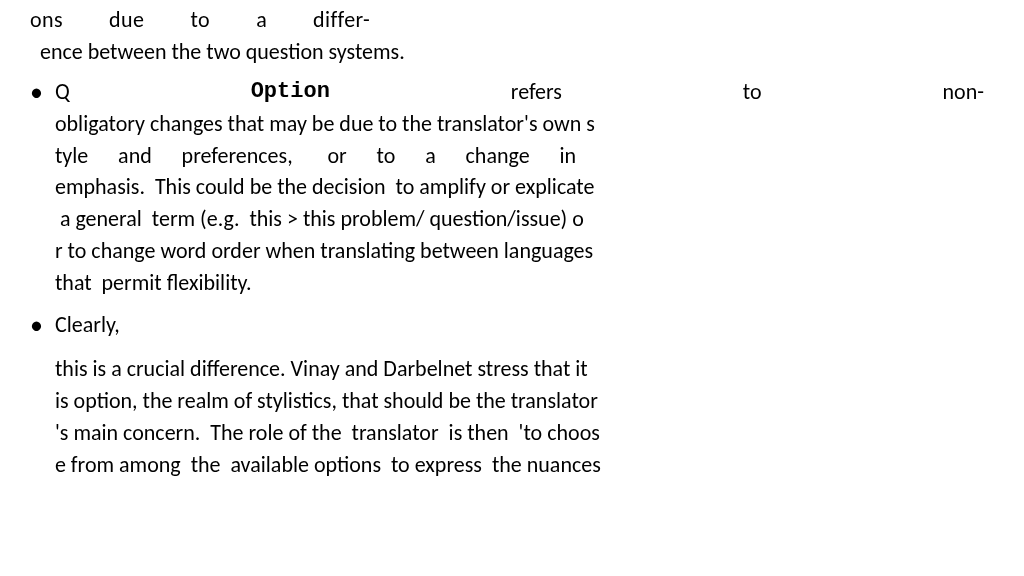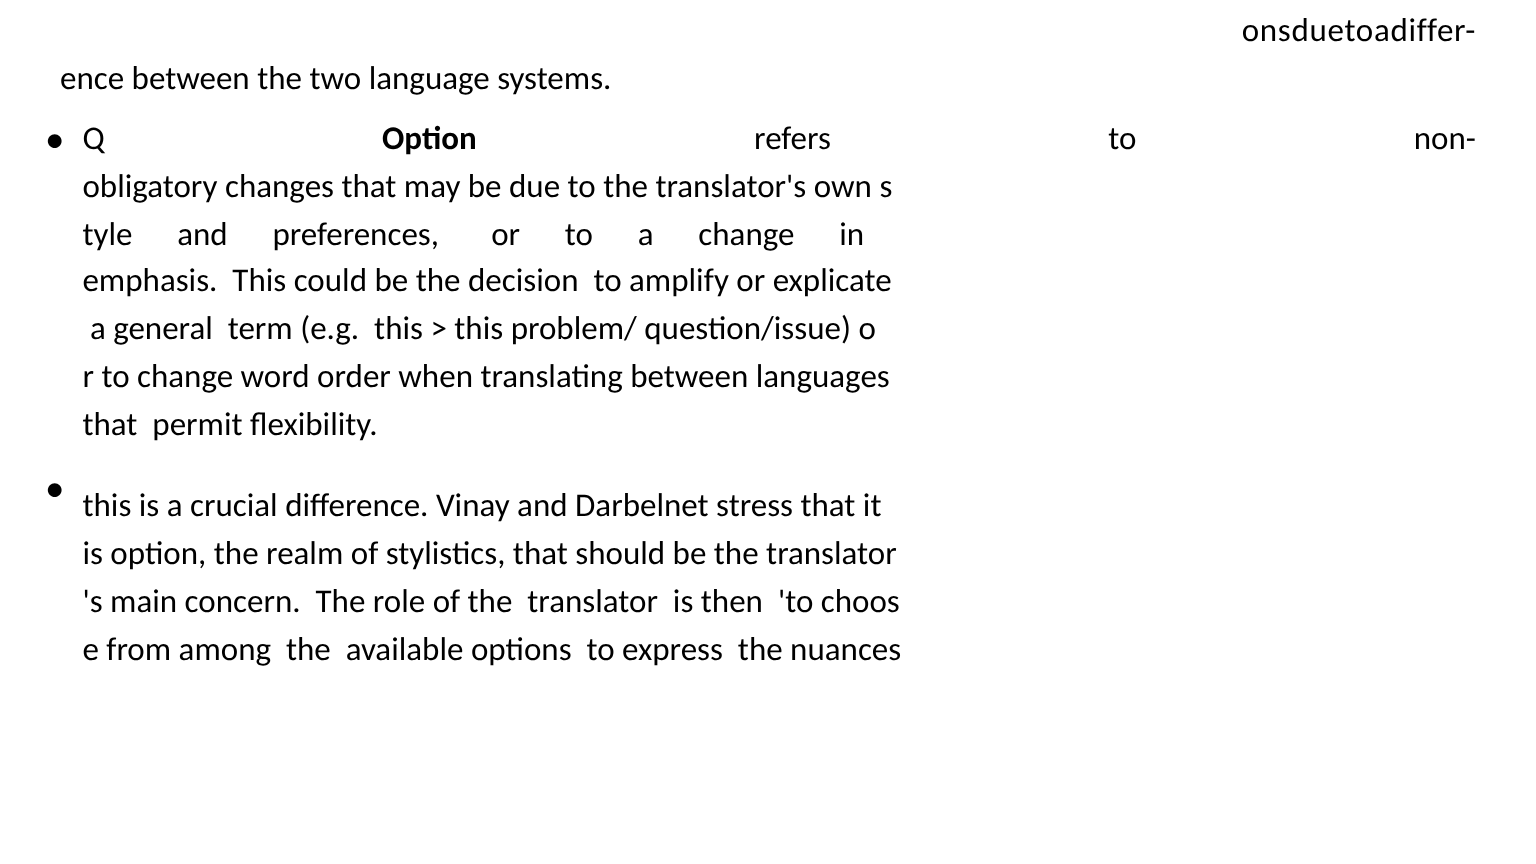"ons" .top-line { gap: none -> 46px; justify-content: flex-end -> flex-start }
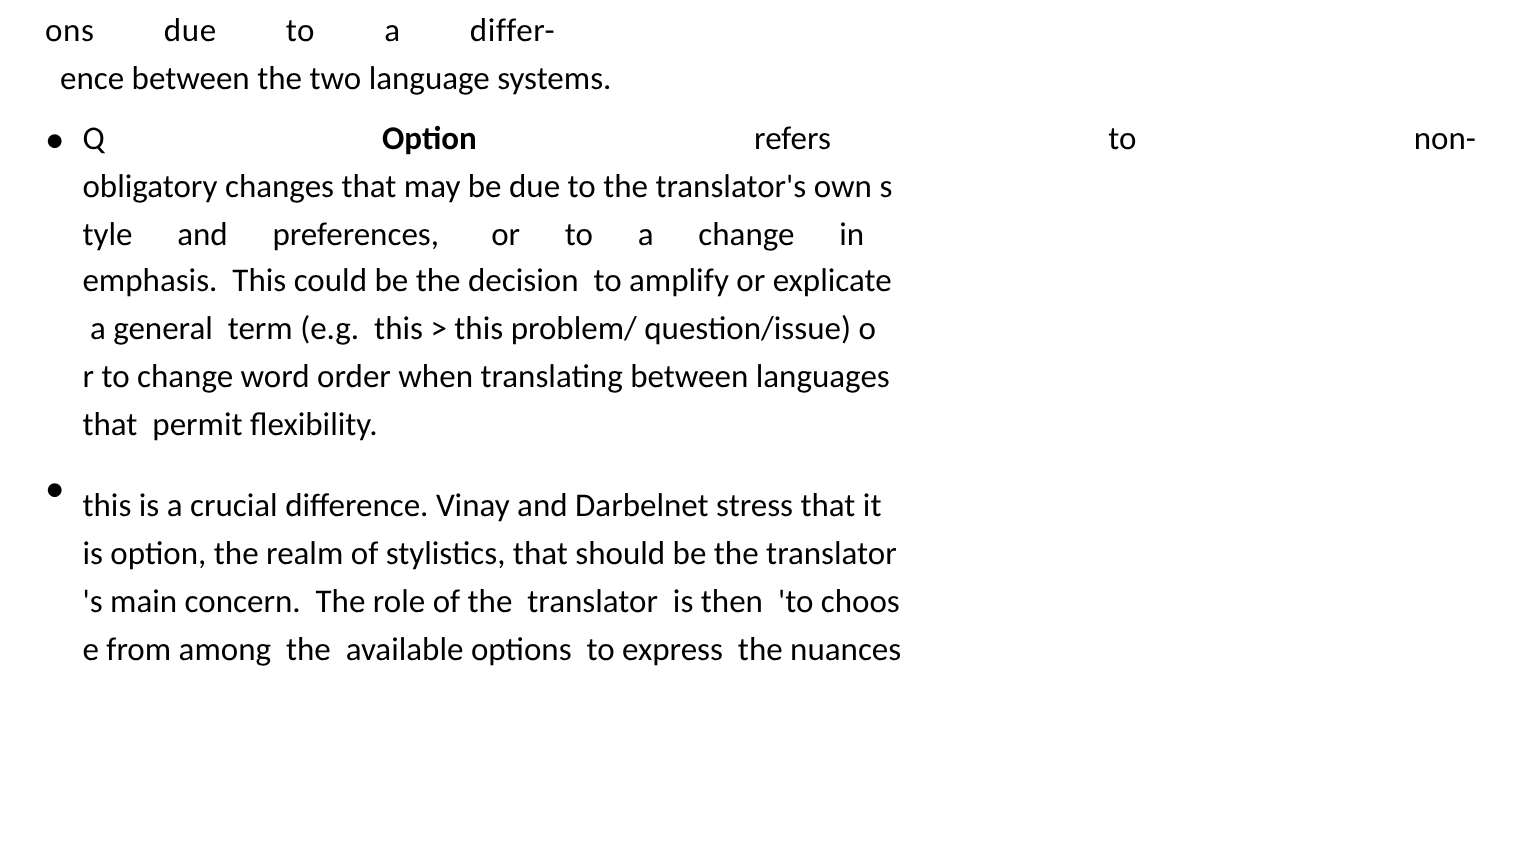"ence between the two language" div.continuation-line { text: language -> question }
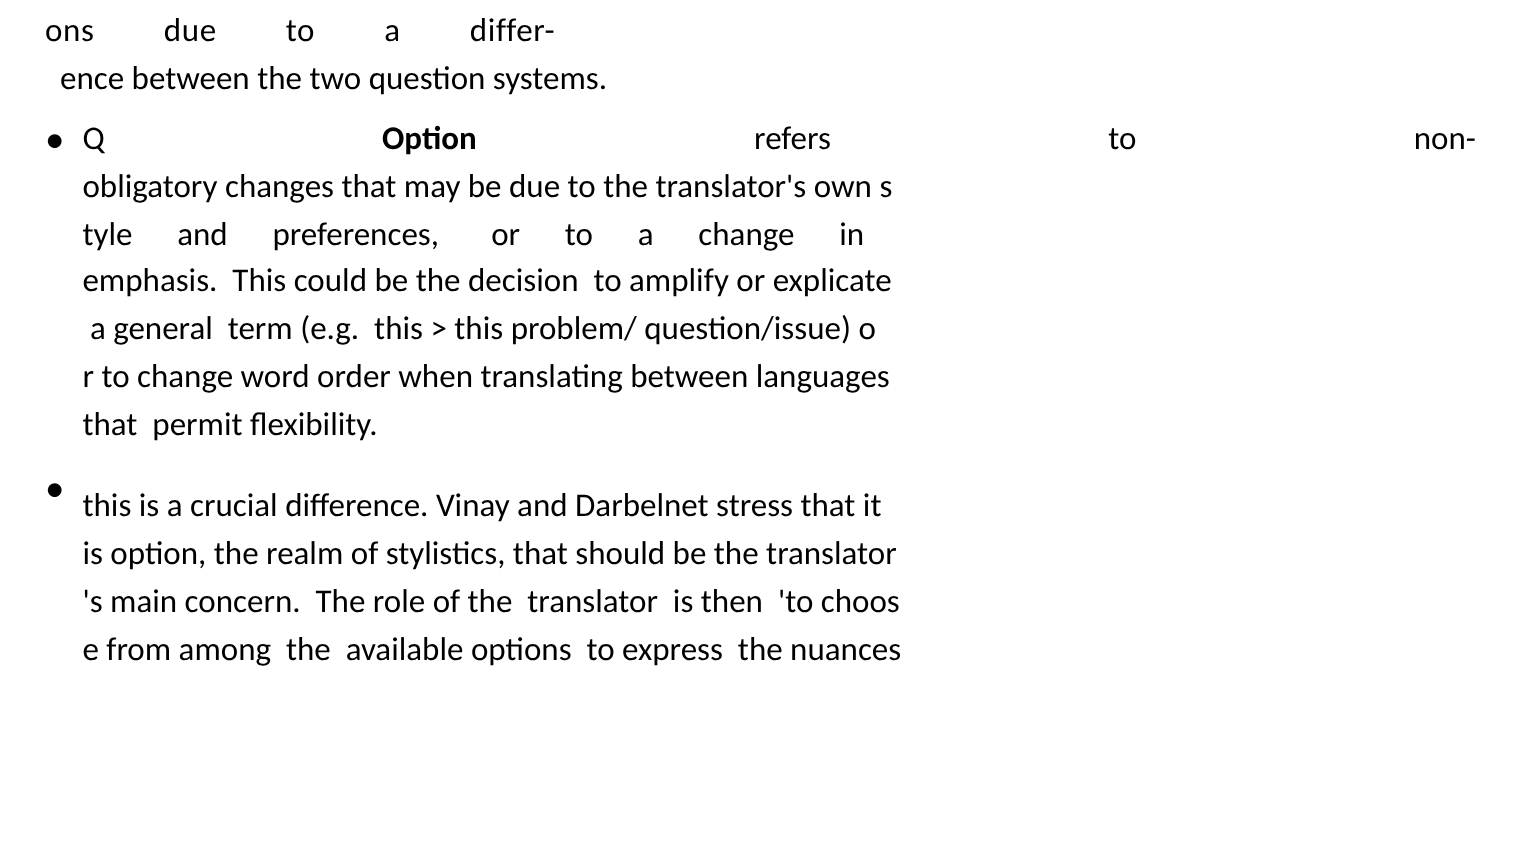"Option" .option-bold { font-family: none -> Liberation Mono, monospace }
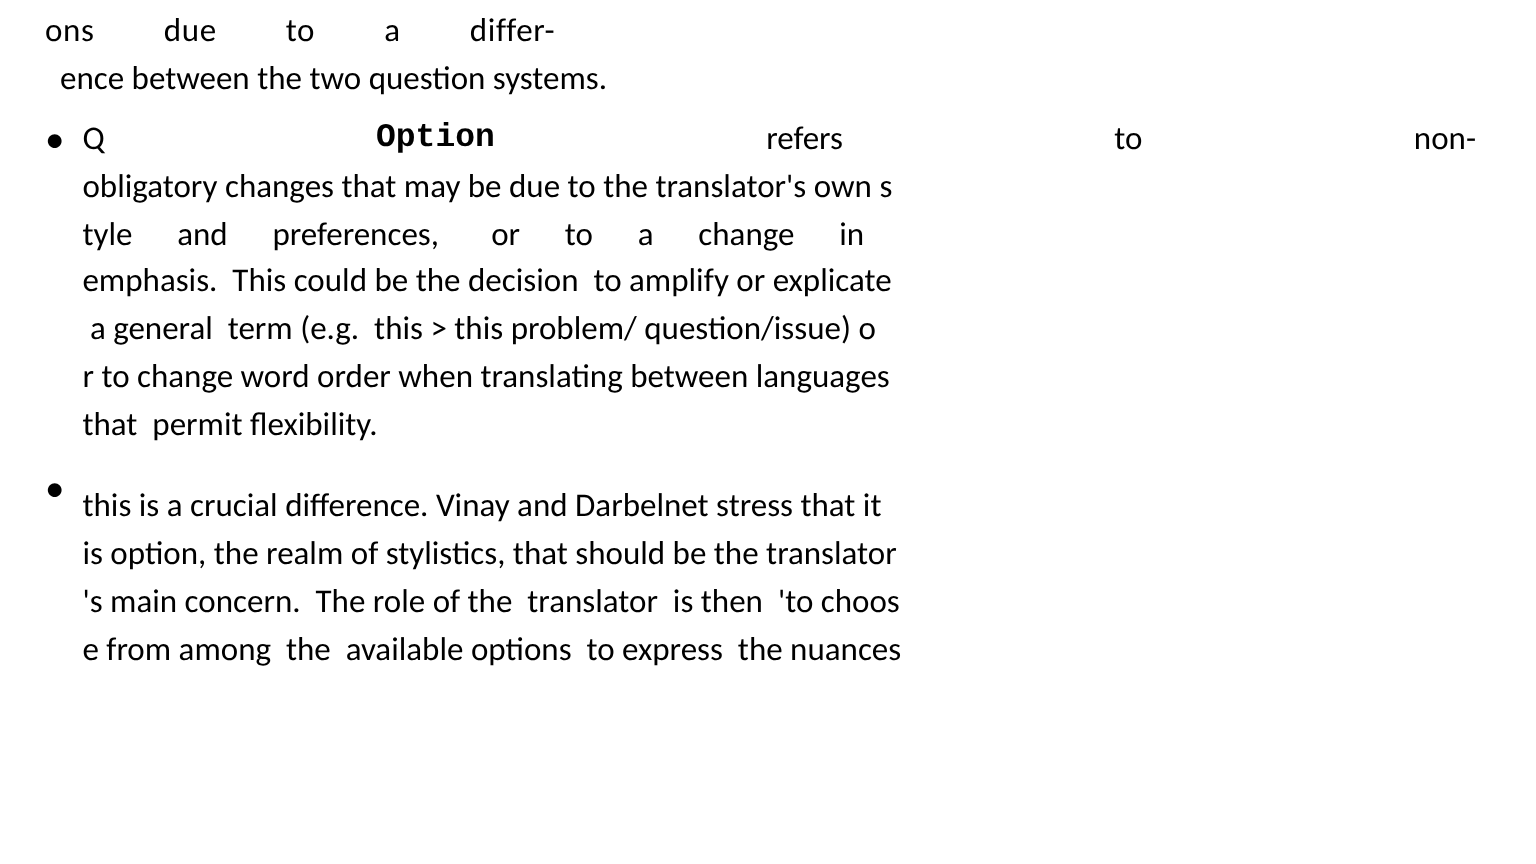"Clearly," div.clearly-label { html: none -> <div>Clearly,</div> }
